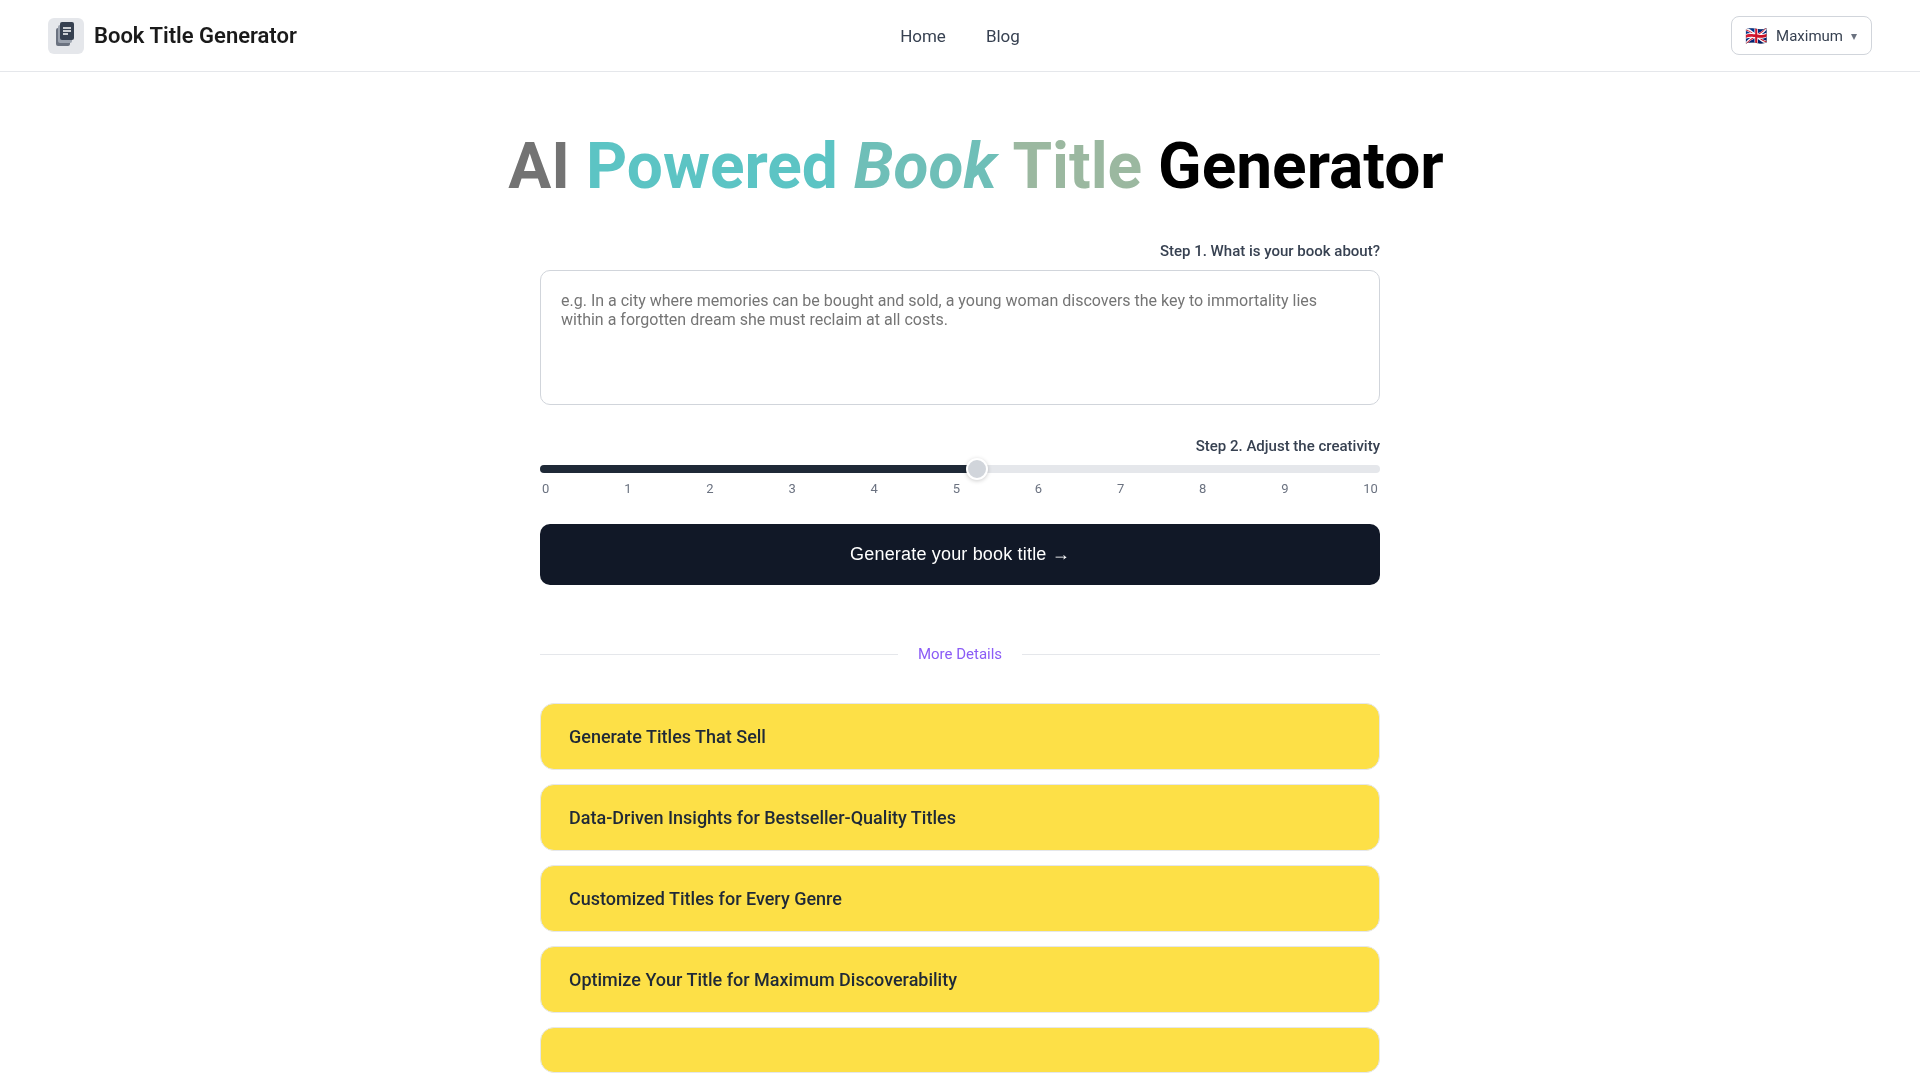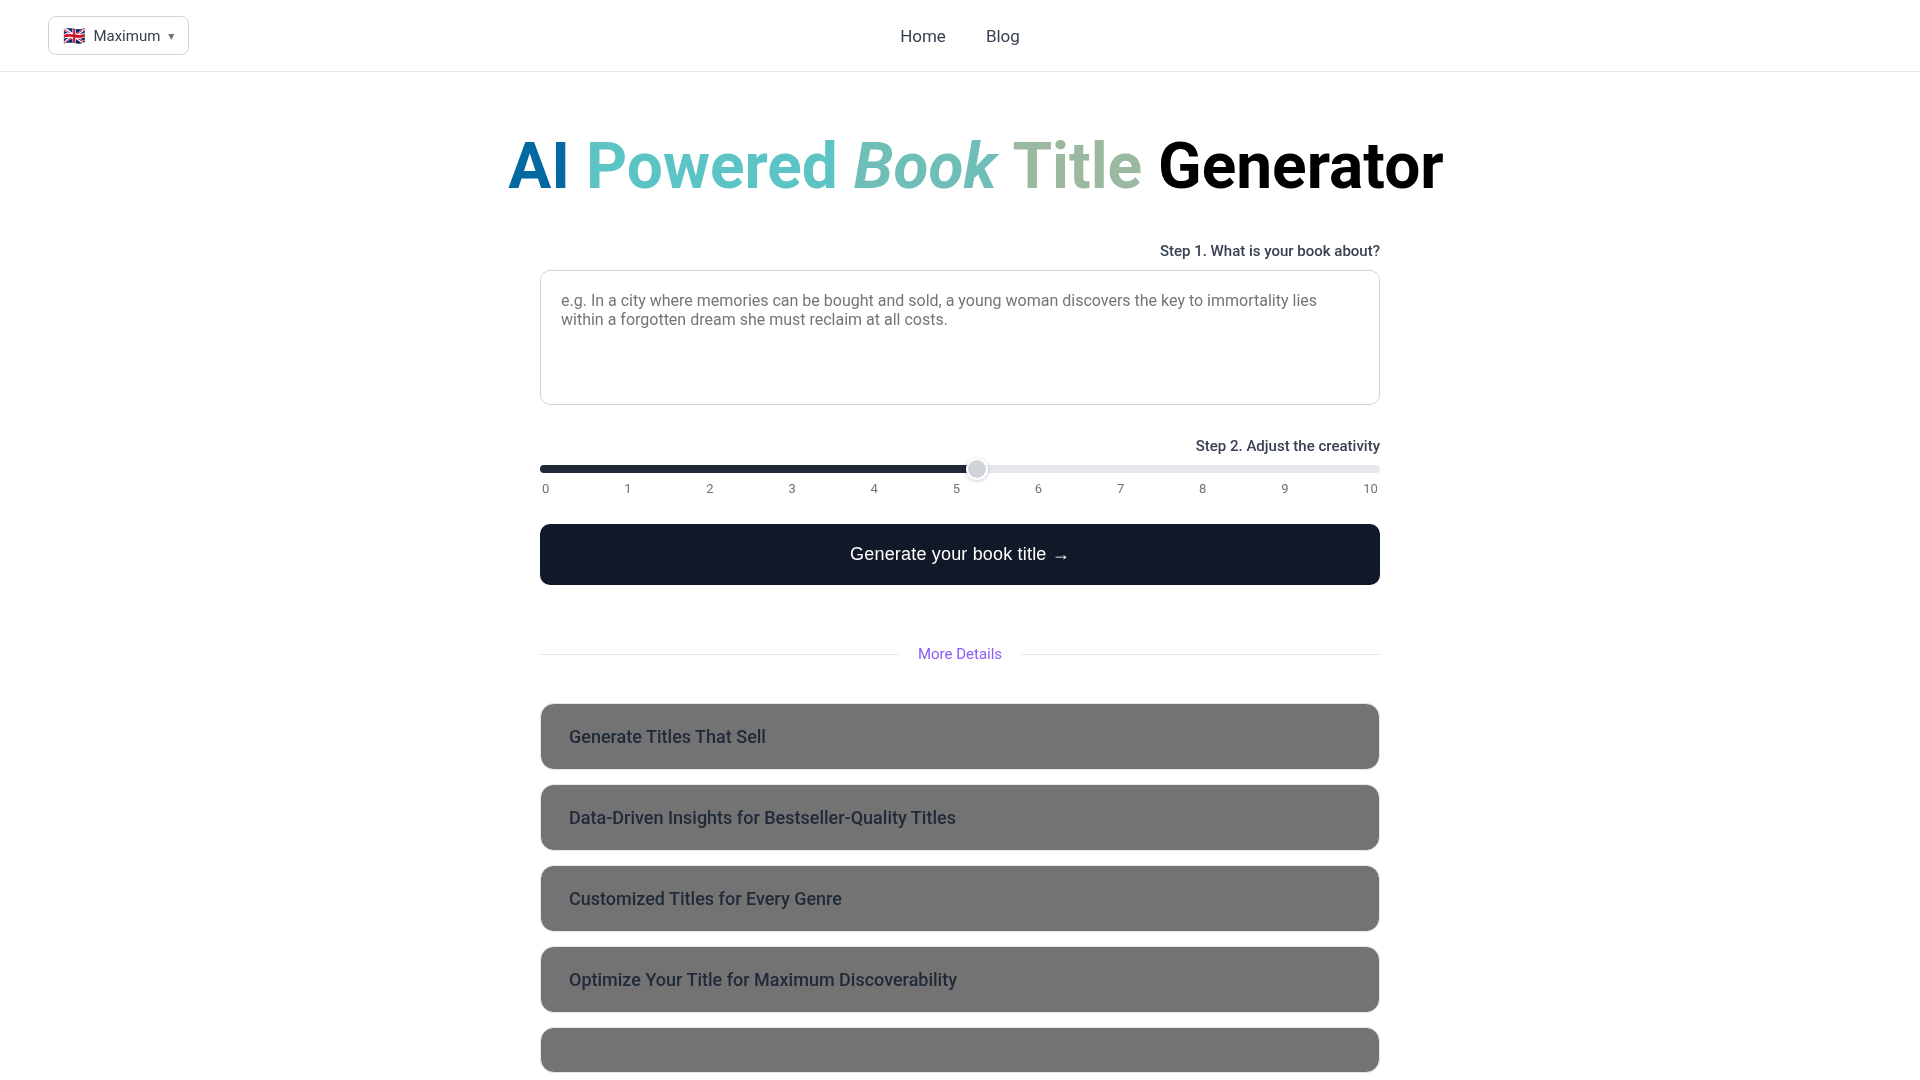"Book Title Generator" div.logo-area { html: none -> <div> <svg> <rect></rect> <rect></rect> <rect></rect> <rect></rect> <line></line> <line></line> <line></line> </svg> <span>Book Title Generator</span> </div> }
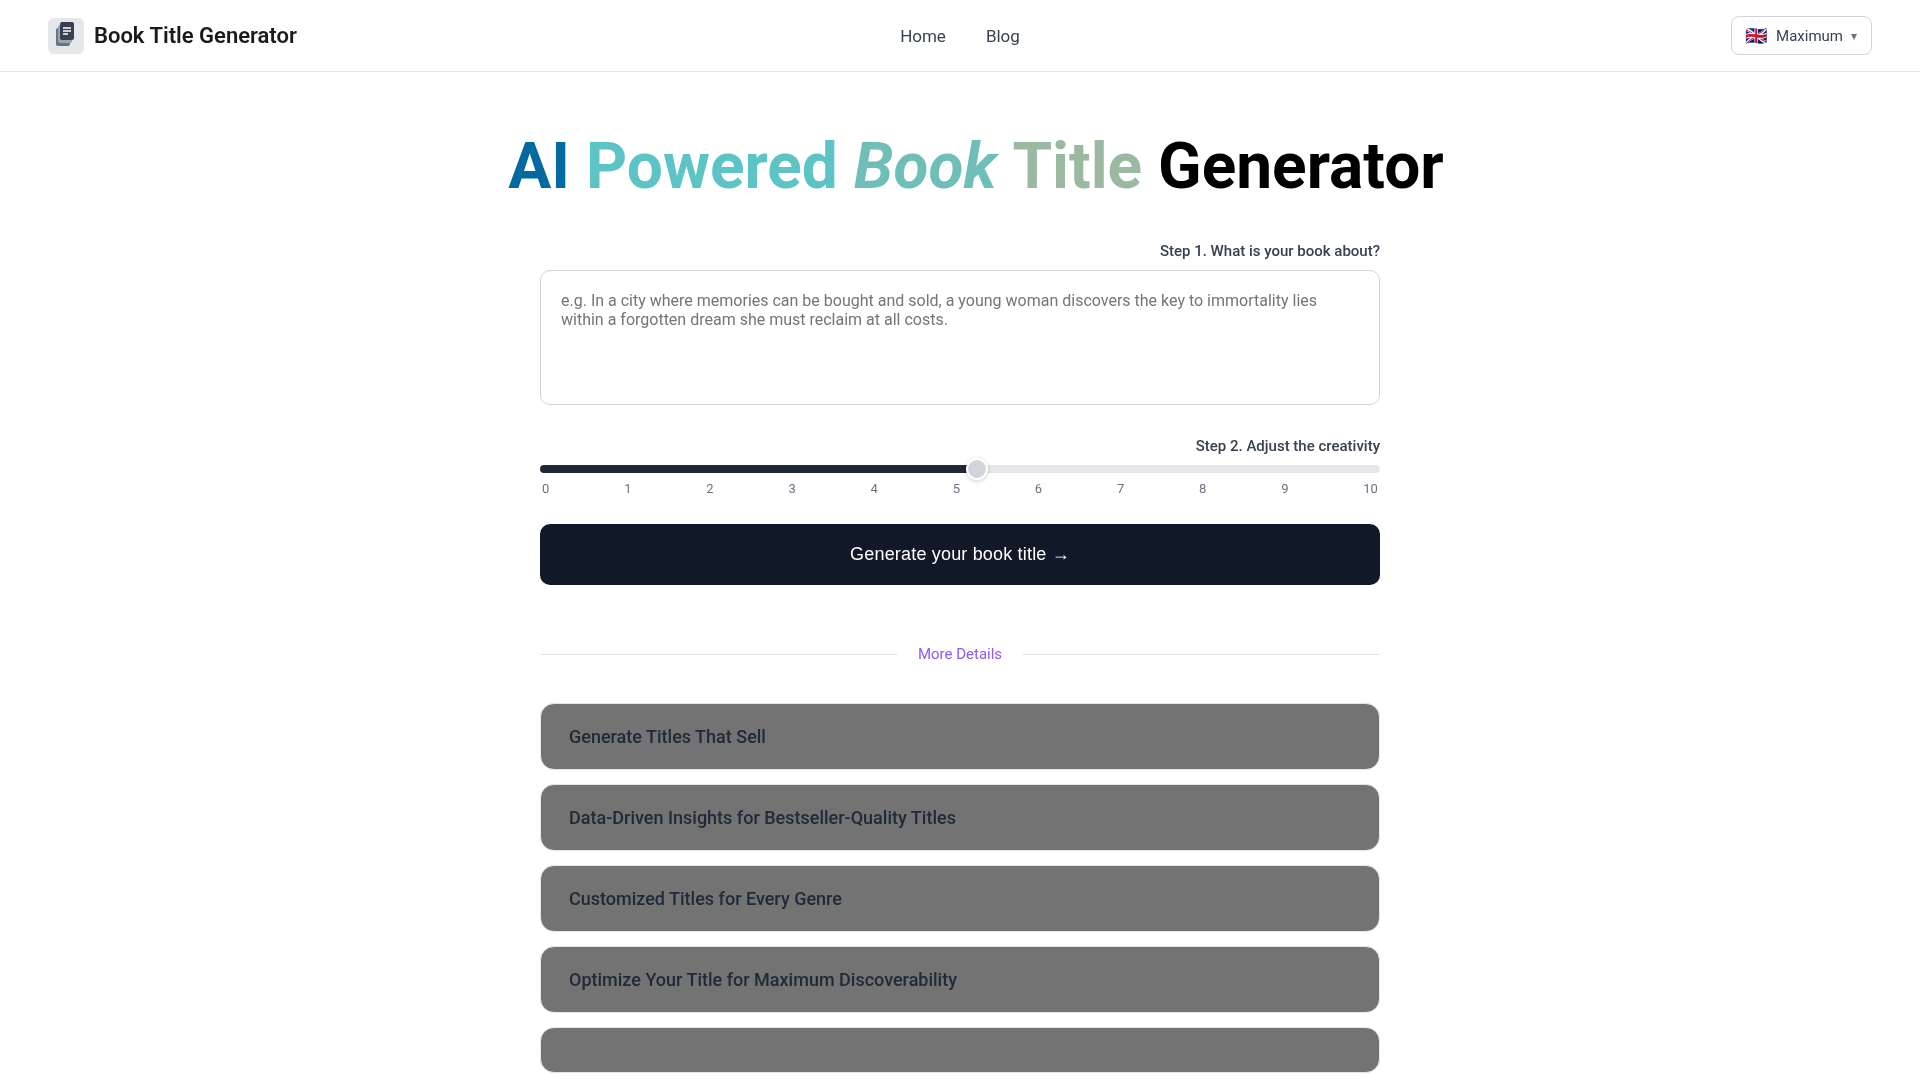"AI" .hero-title .word-ai { color: #0369a1 -> #737373 }
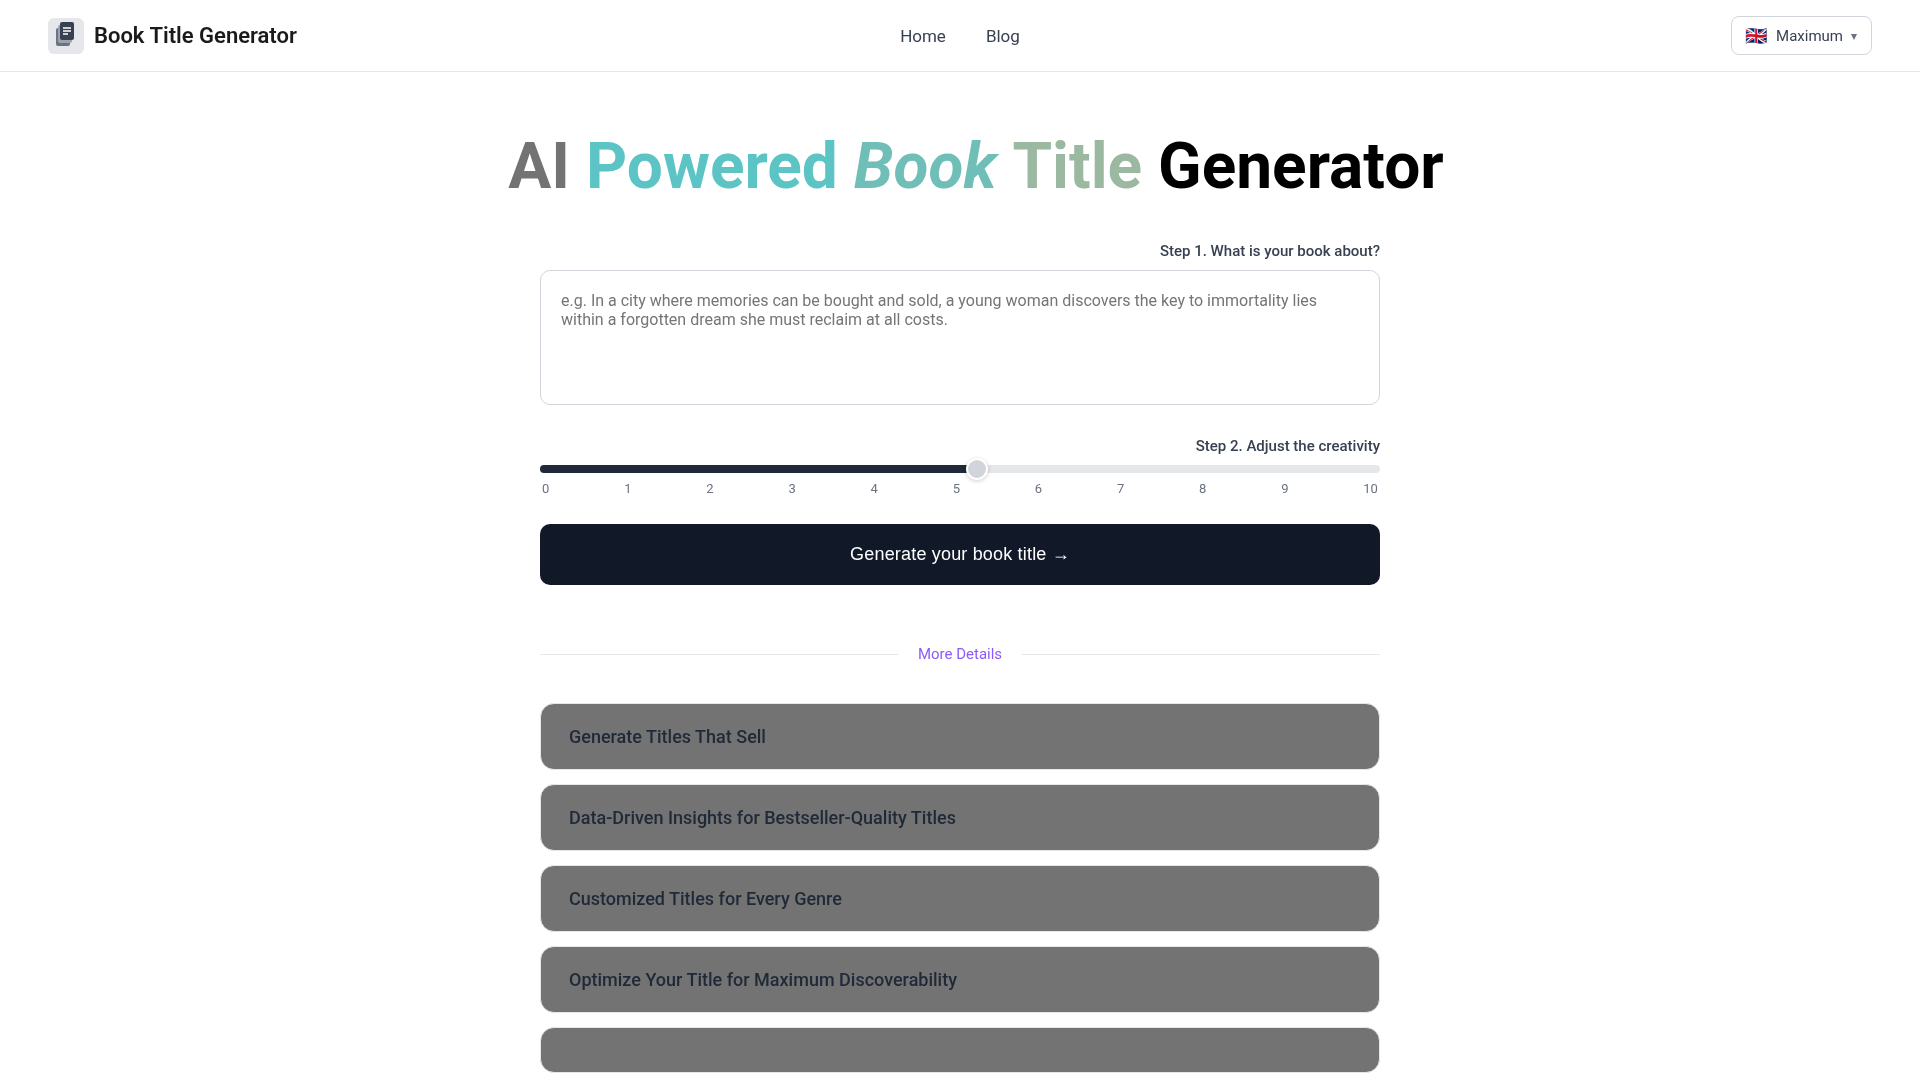"Generate Titles That Sell" .detail-card { background: #737373 -> #fde047 }
